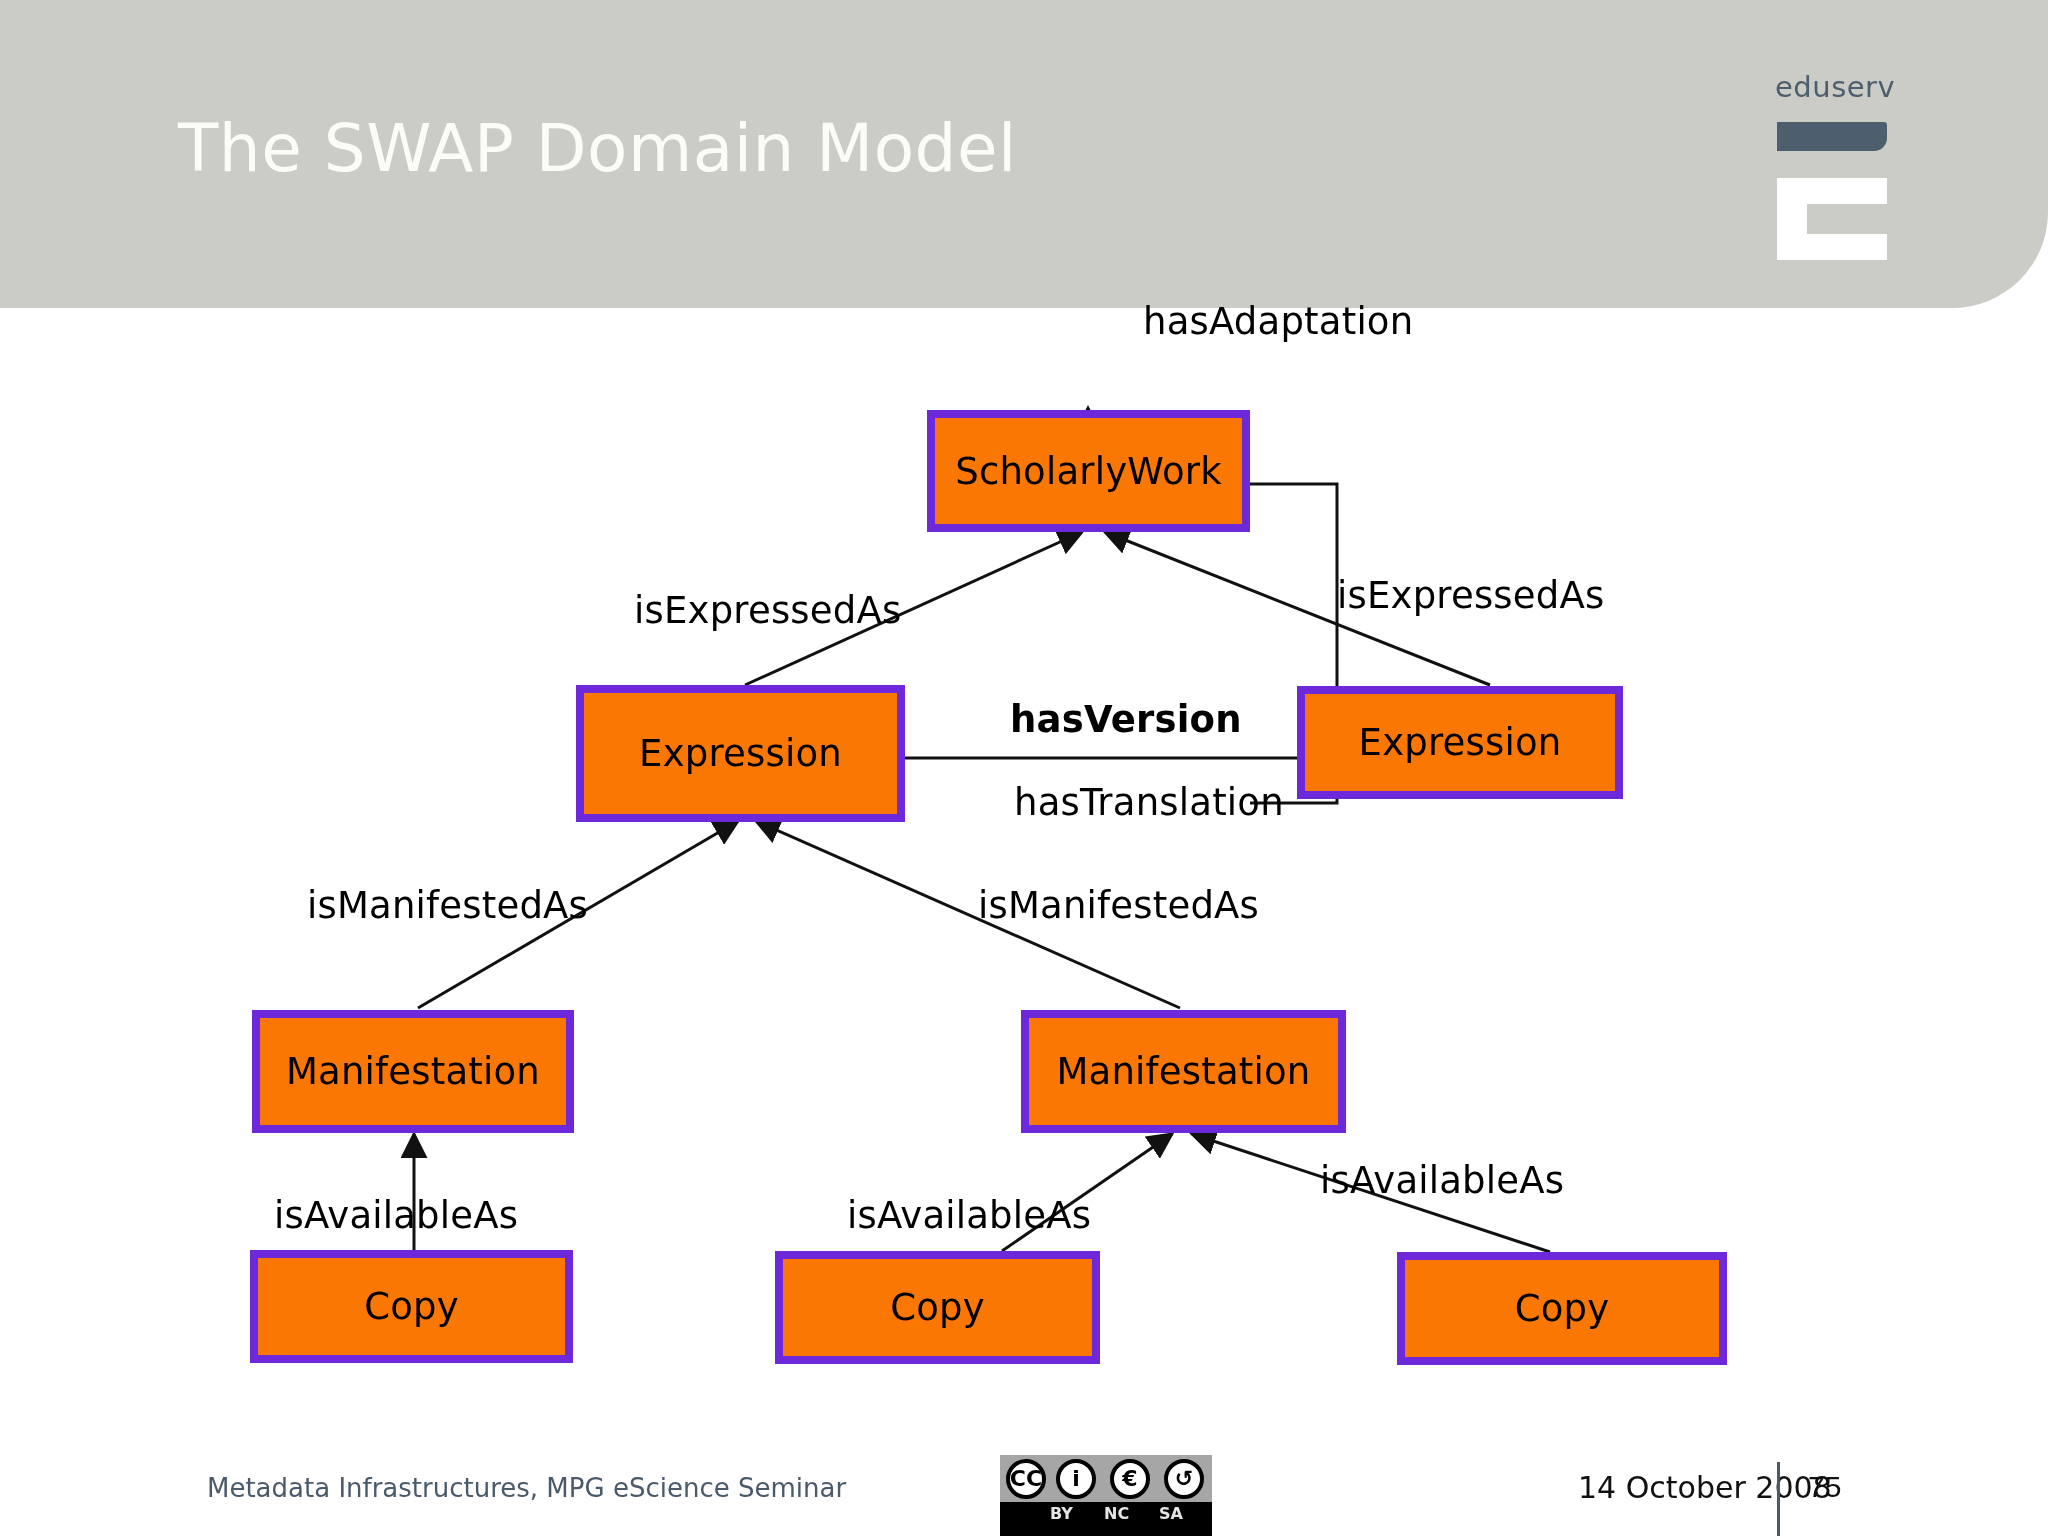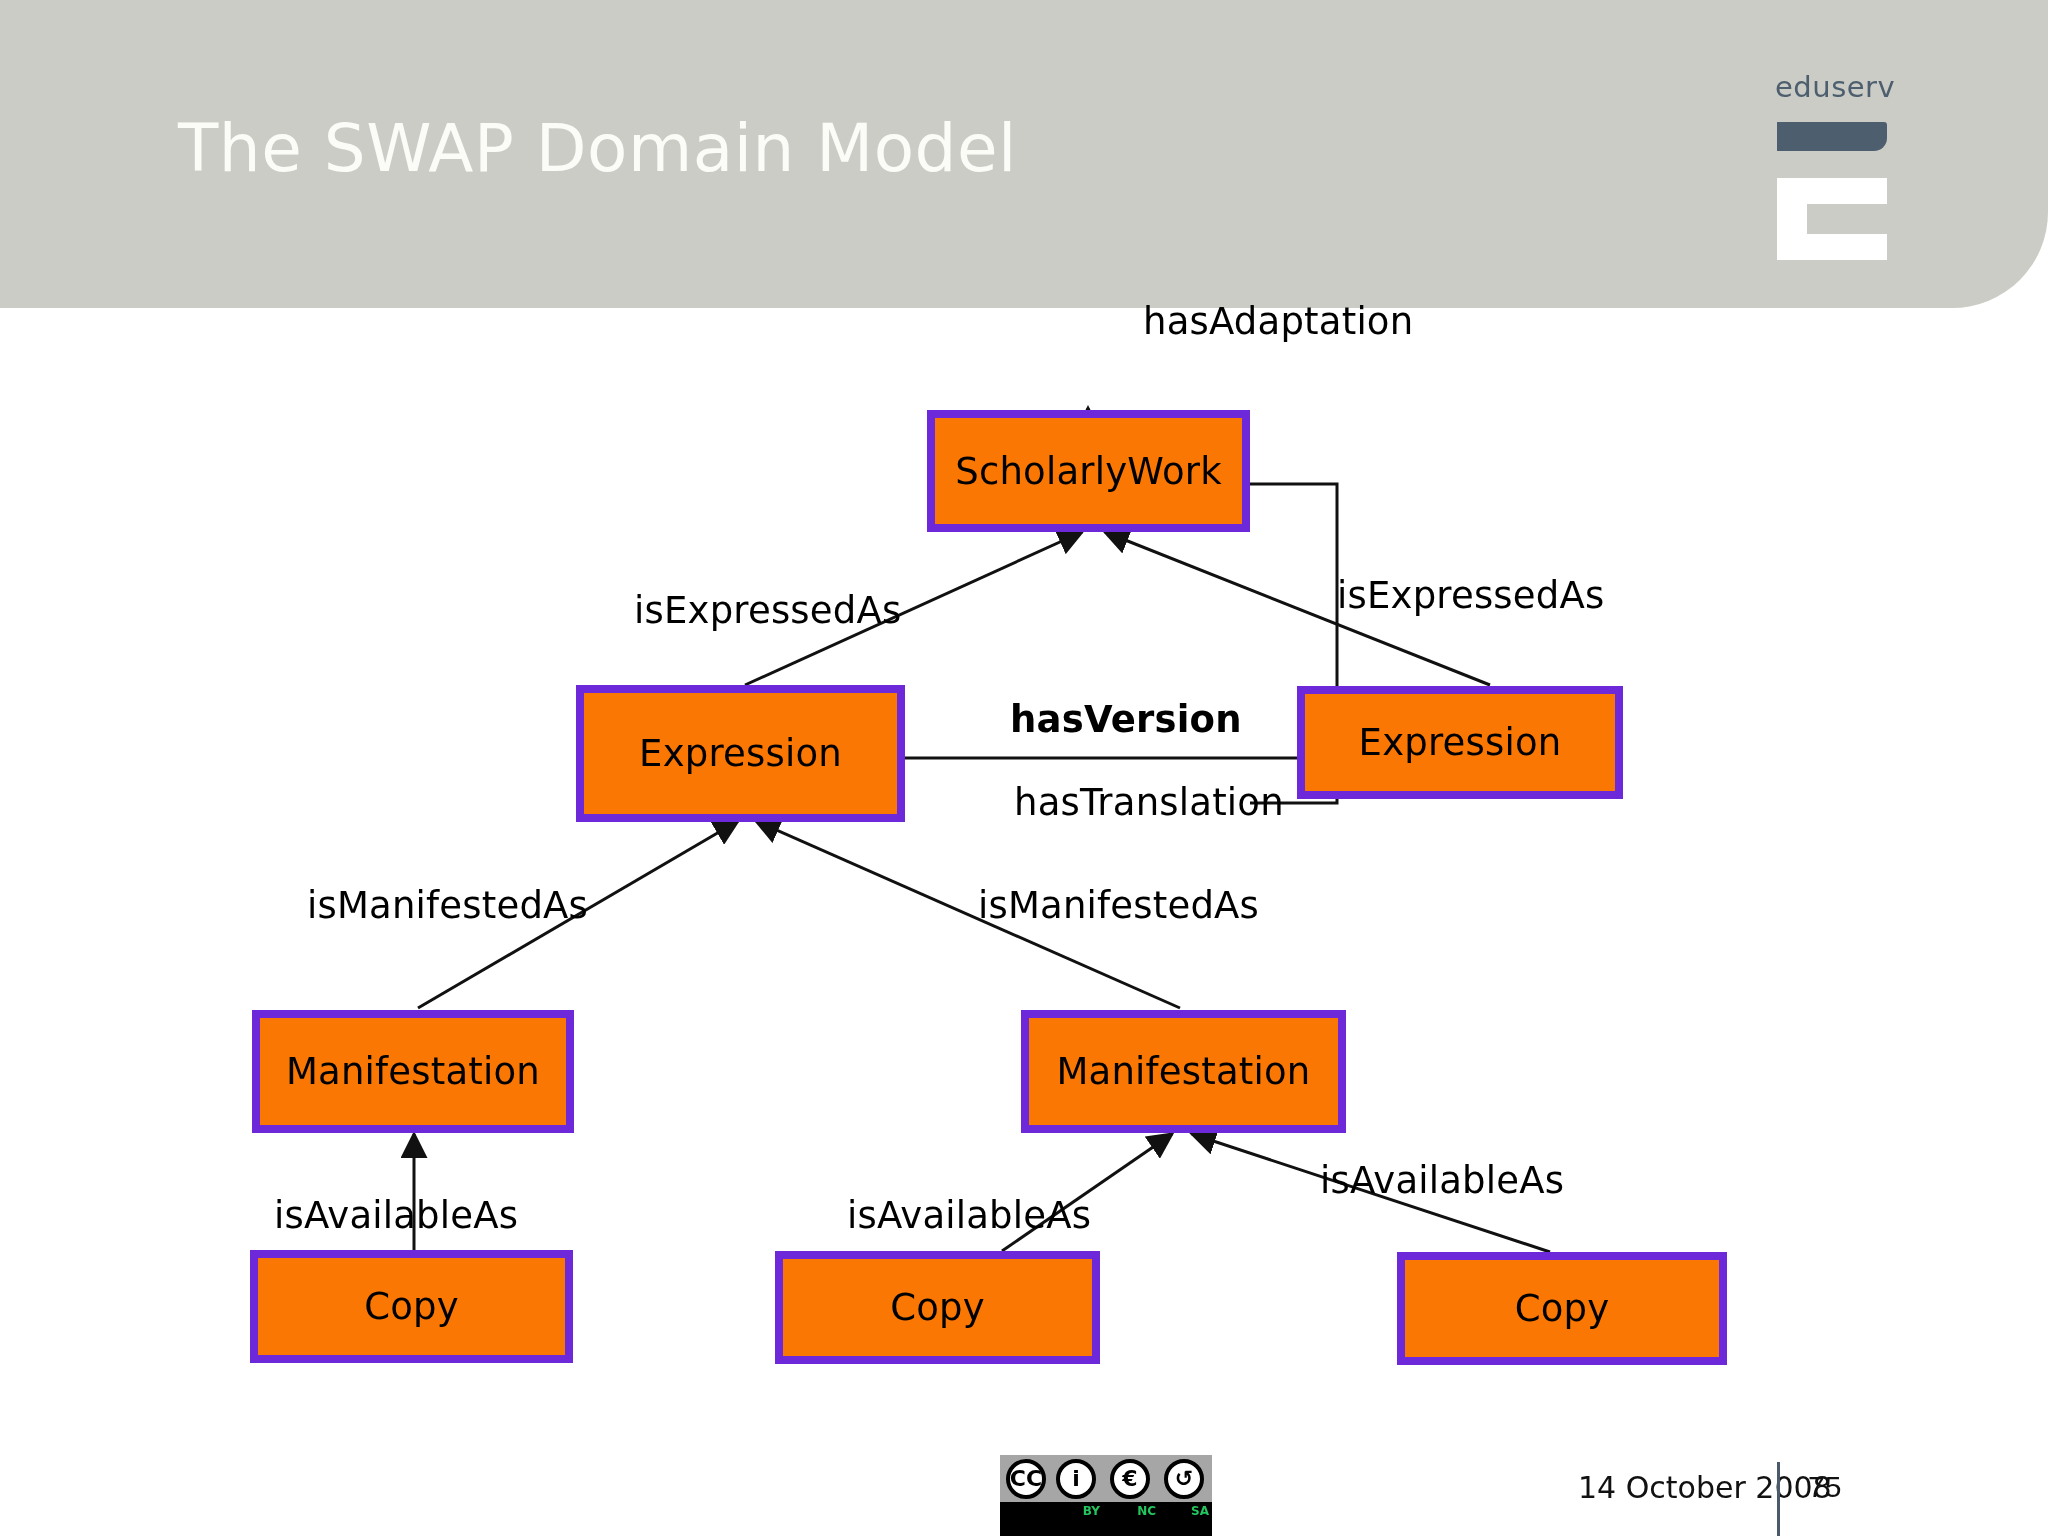"Metadata Infrastructures, MPG eScience" div { html: none -> <div>Metadata Infrastructures, MPG eScience Seminar</div> }
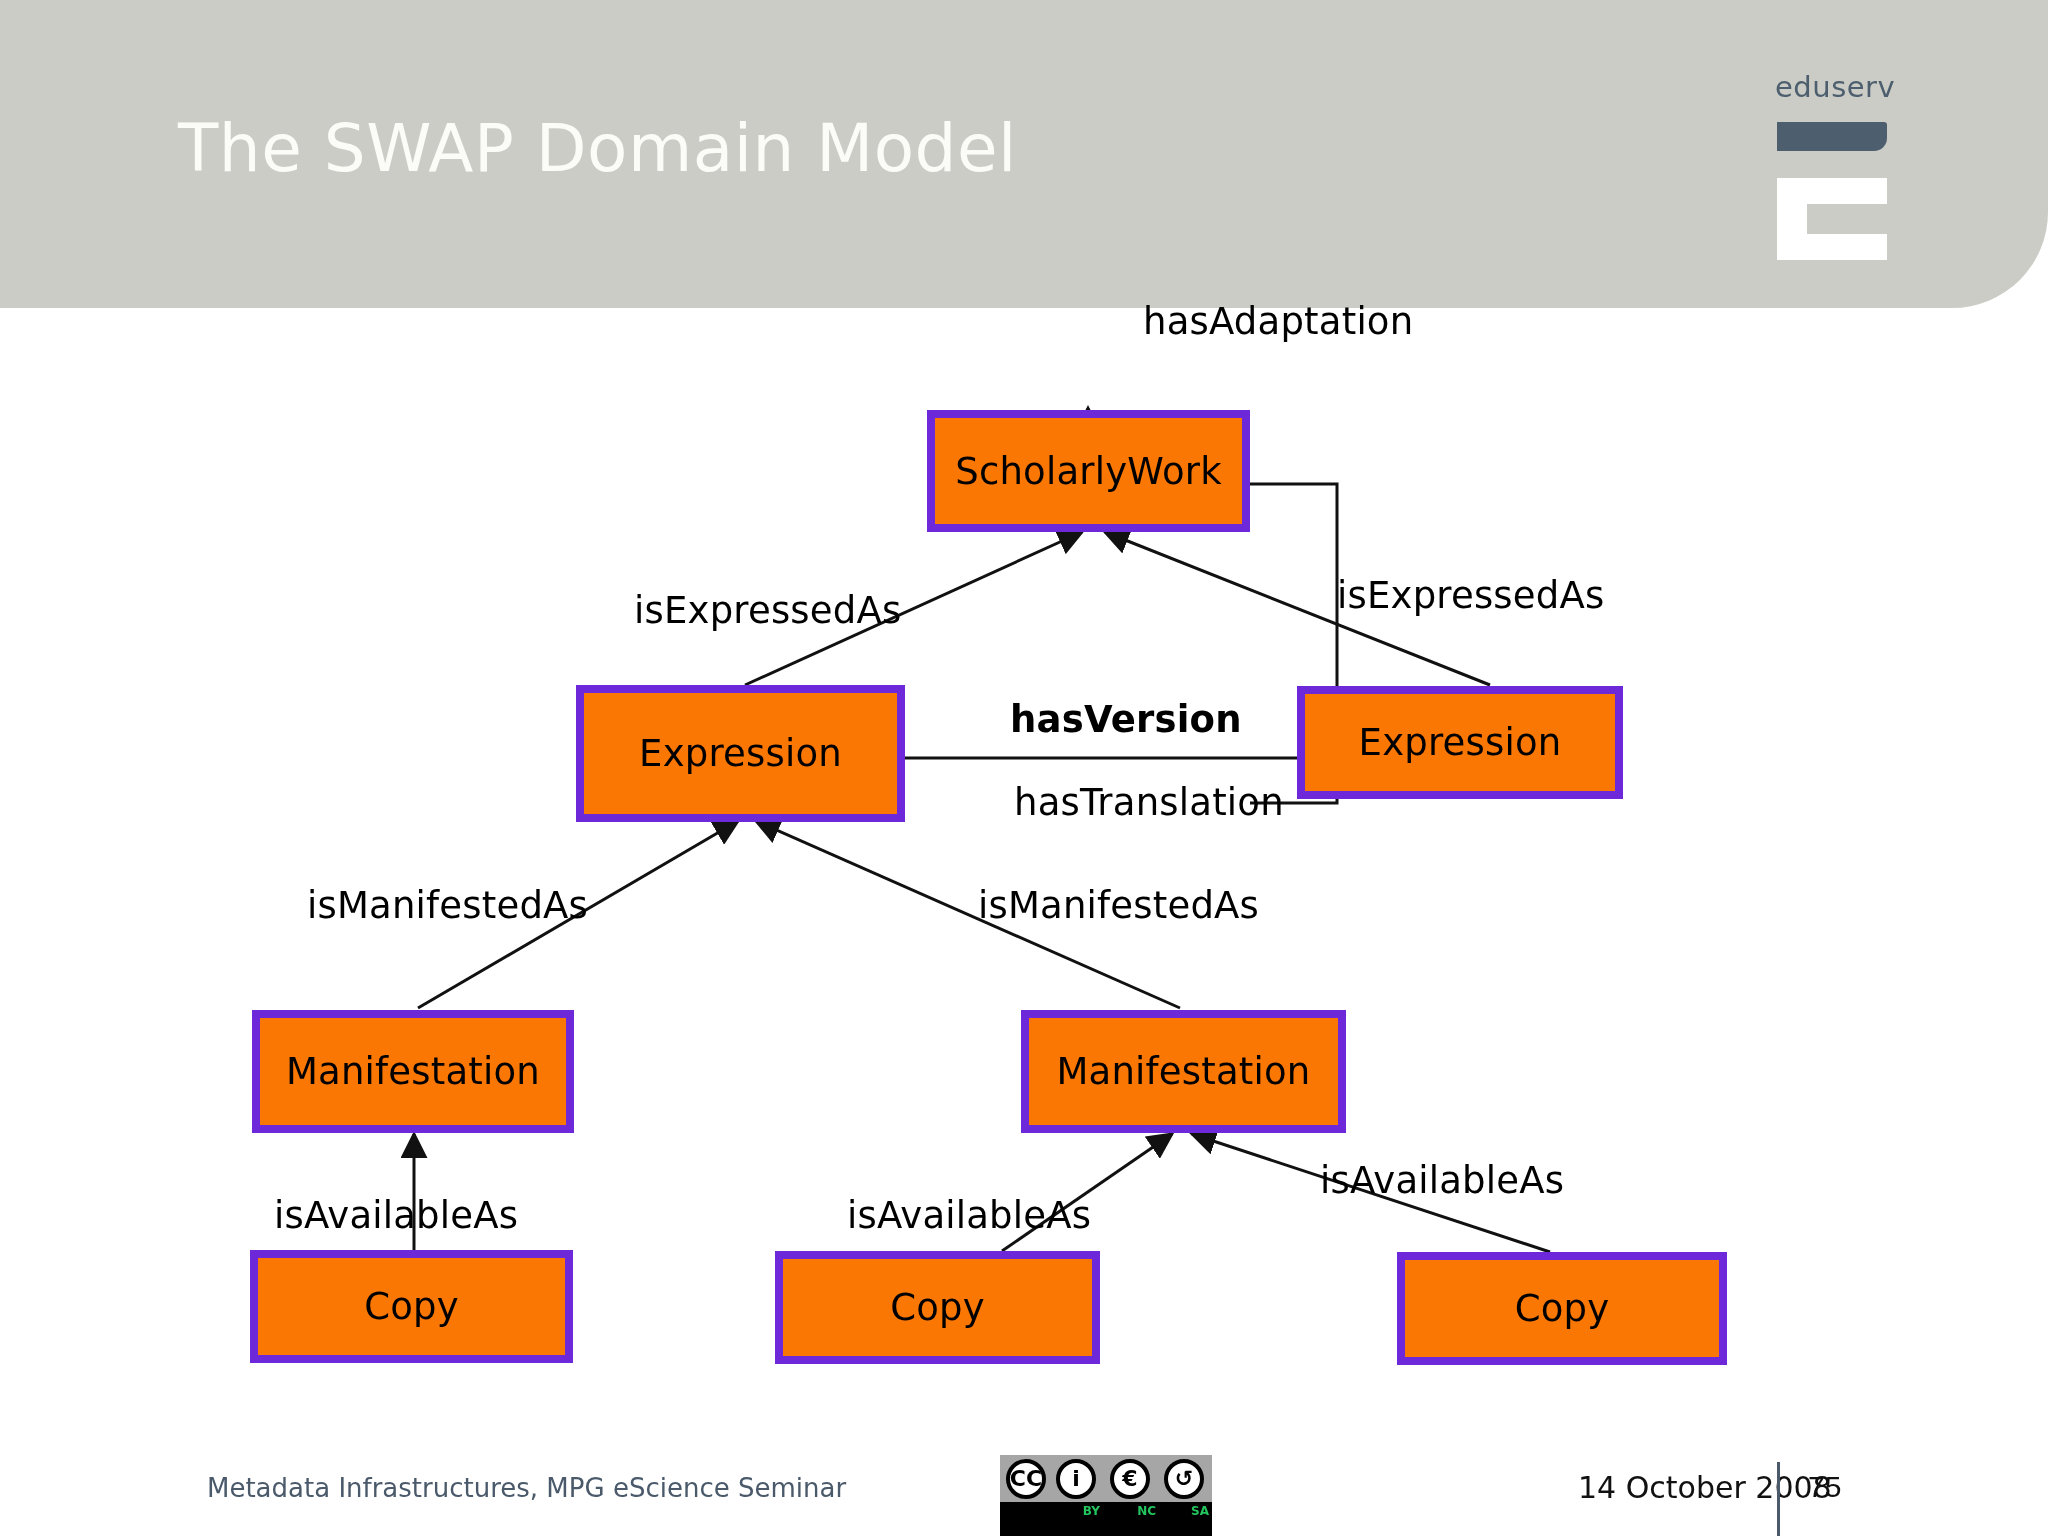"BY" .cc-label { color: #22c55e -> #e5e5e5; font-size: 12px -> 16px; text-align: right -> left }
